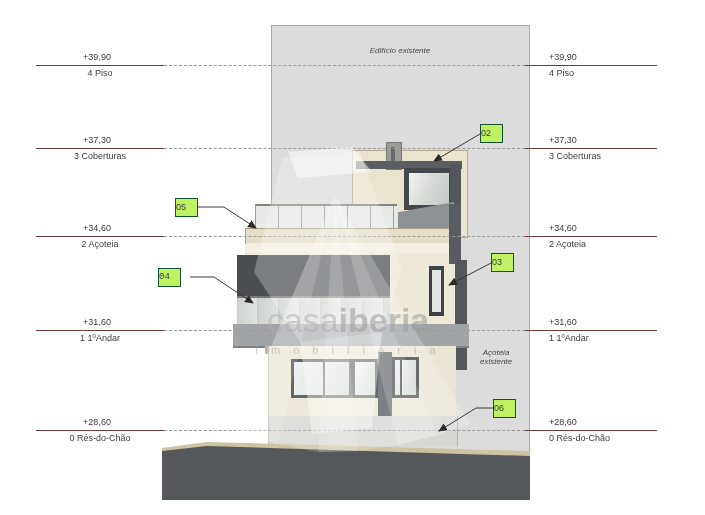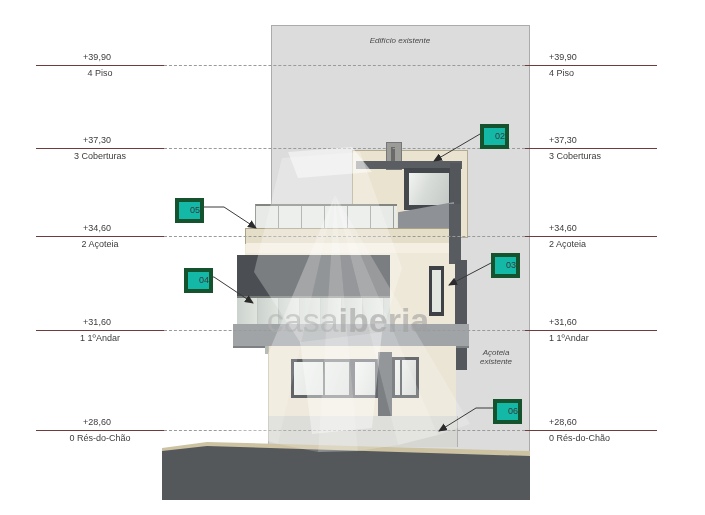"Edifício existente" div.abs { top: 36px -> 46px }
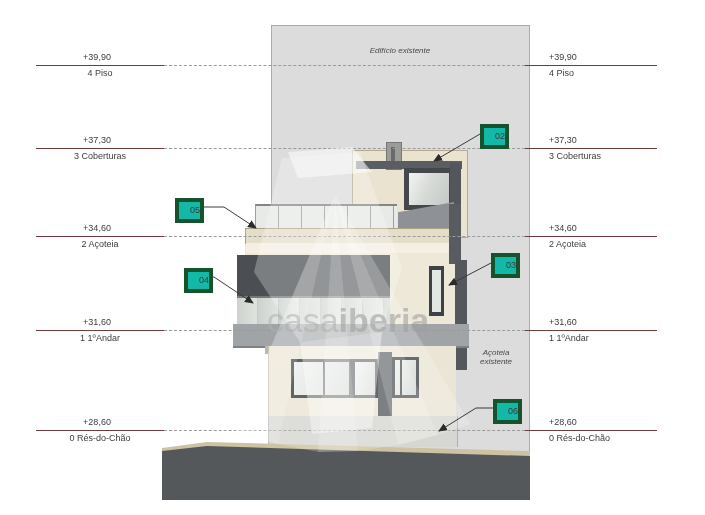"02" .callout { background: #14b8a6 -> #bef264; border: 4px solid #14532d -> 1px solid #14532d; text-align: right -> left }
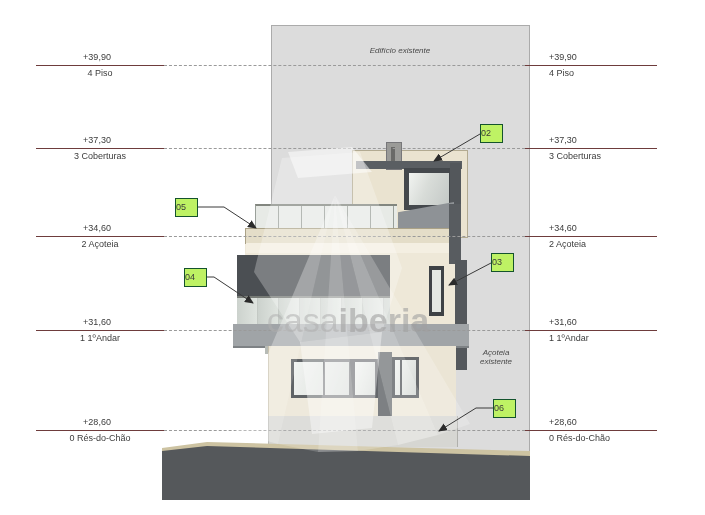"04" div.callout { font-family: none -> Liberation Mono, monospace; left: 184px -> 158px }
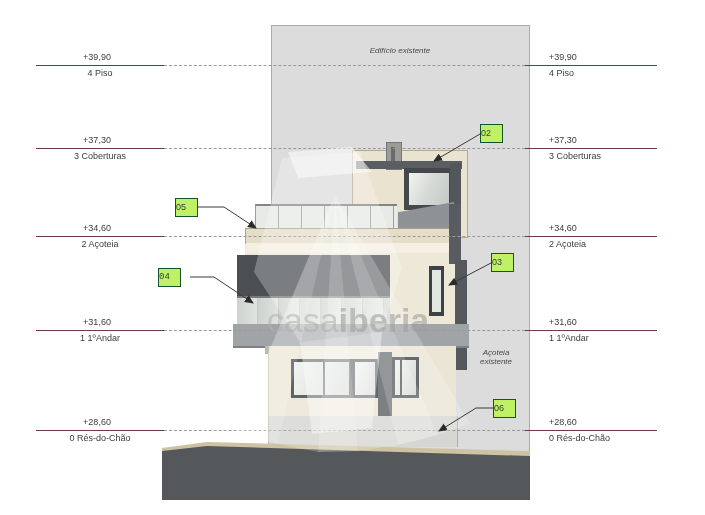"i m o b i" div { html: none -> <div>i m o b i l i á r i a</div> }
